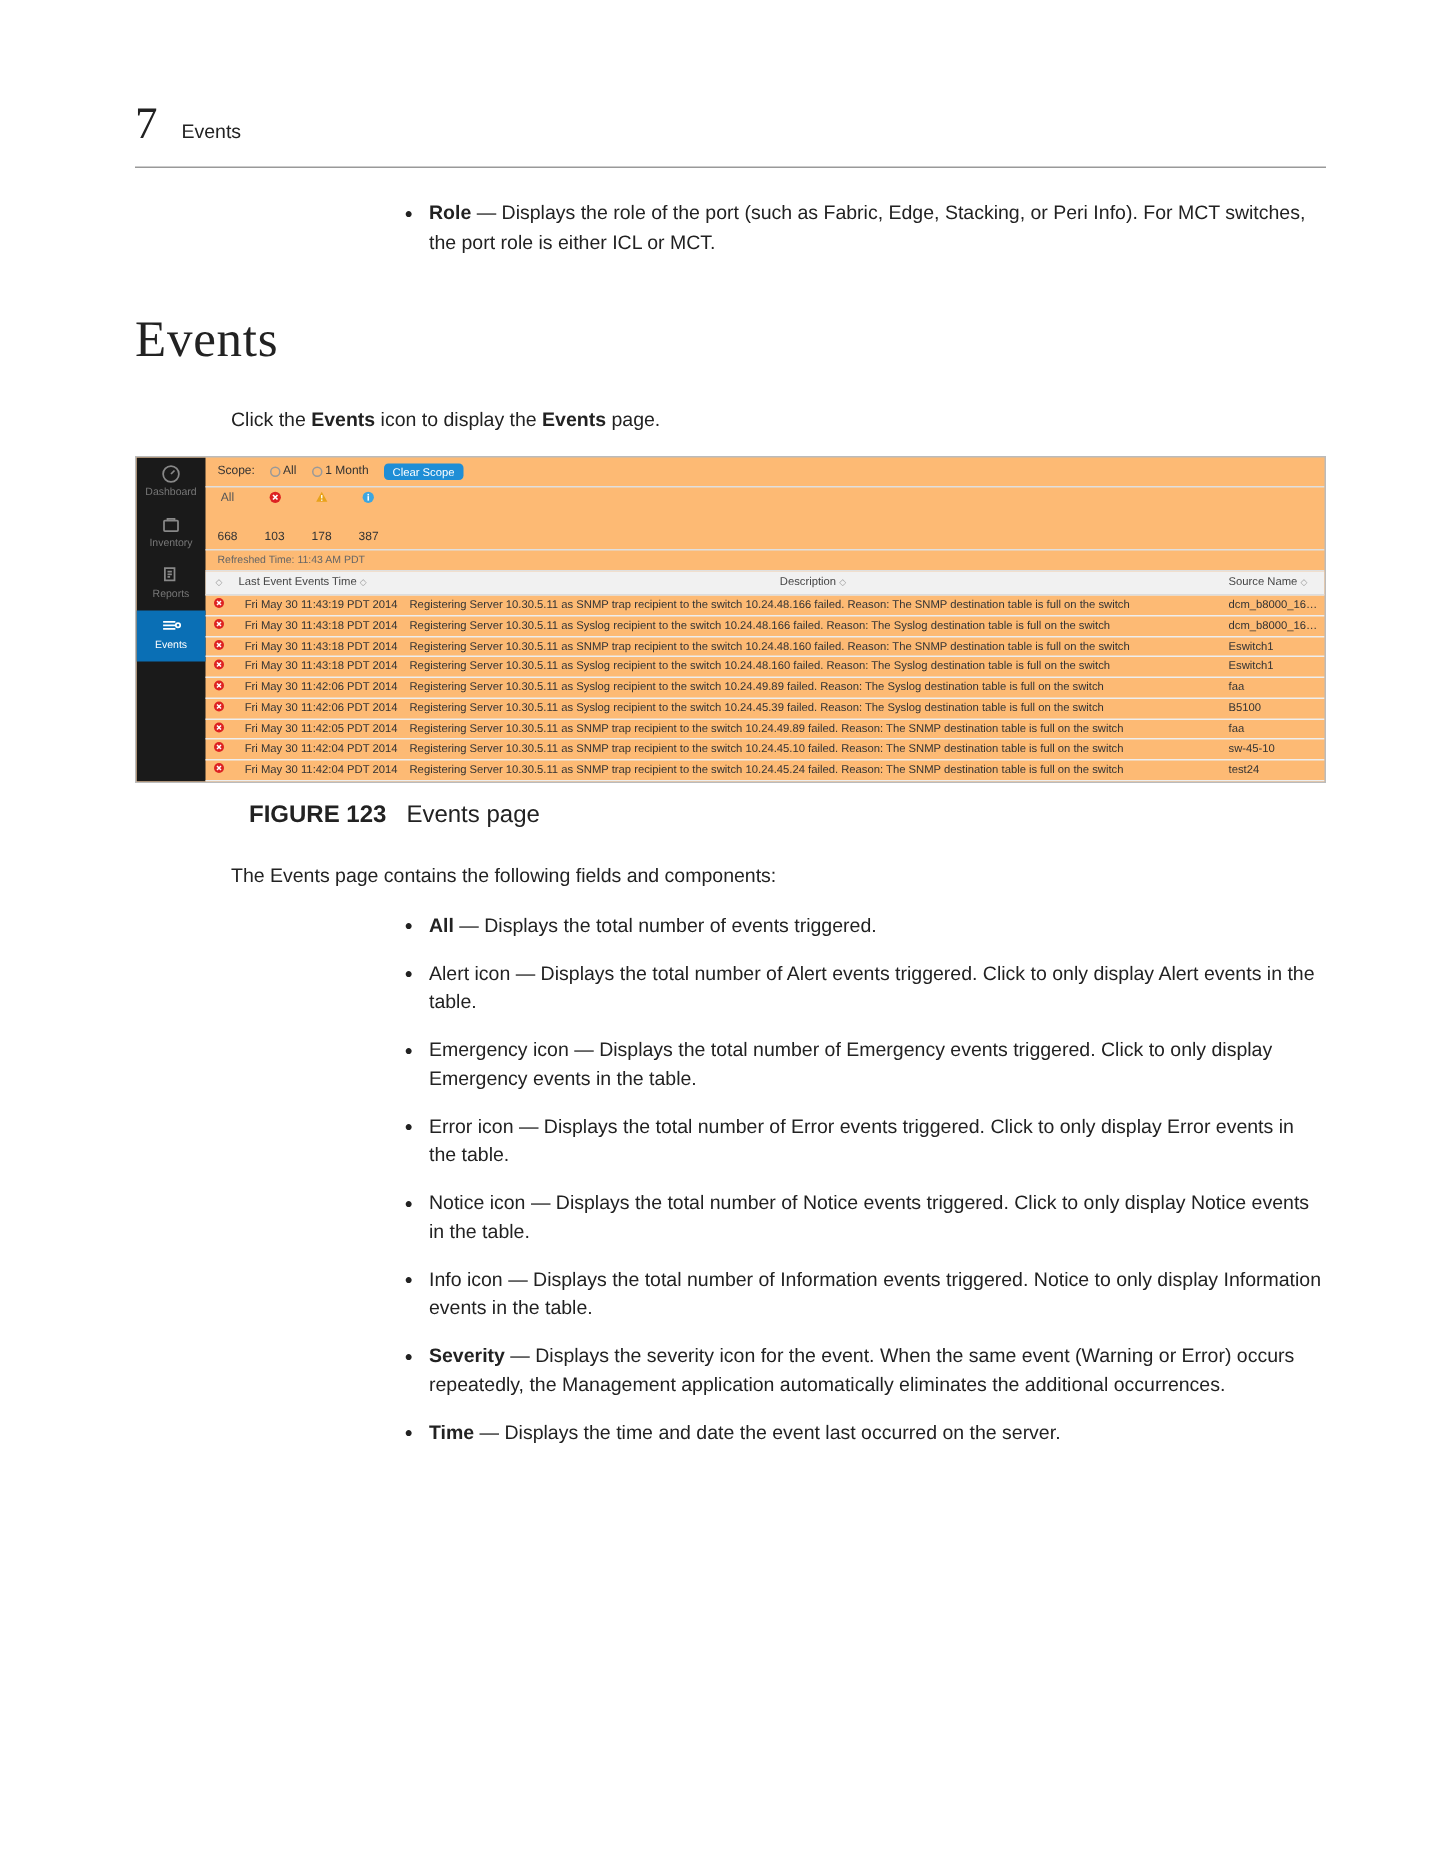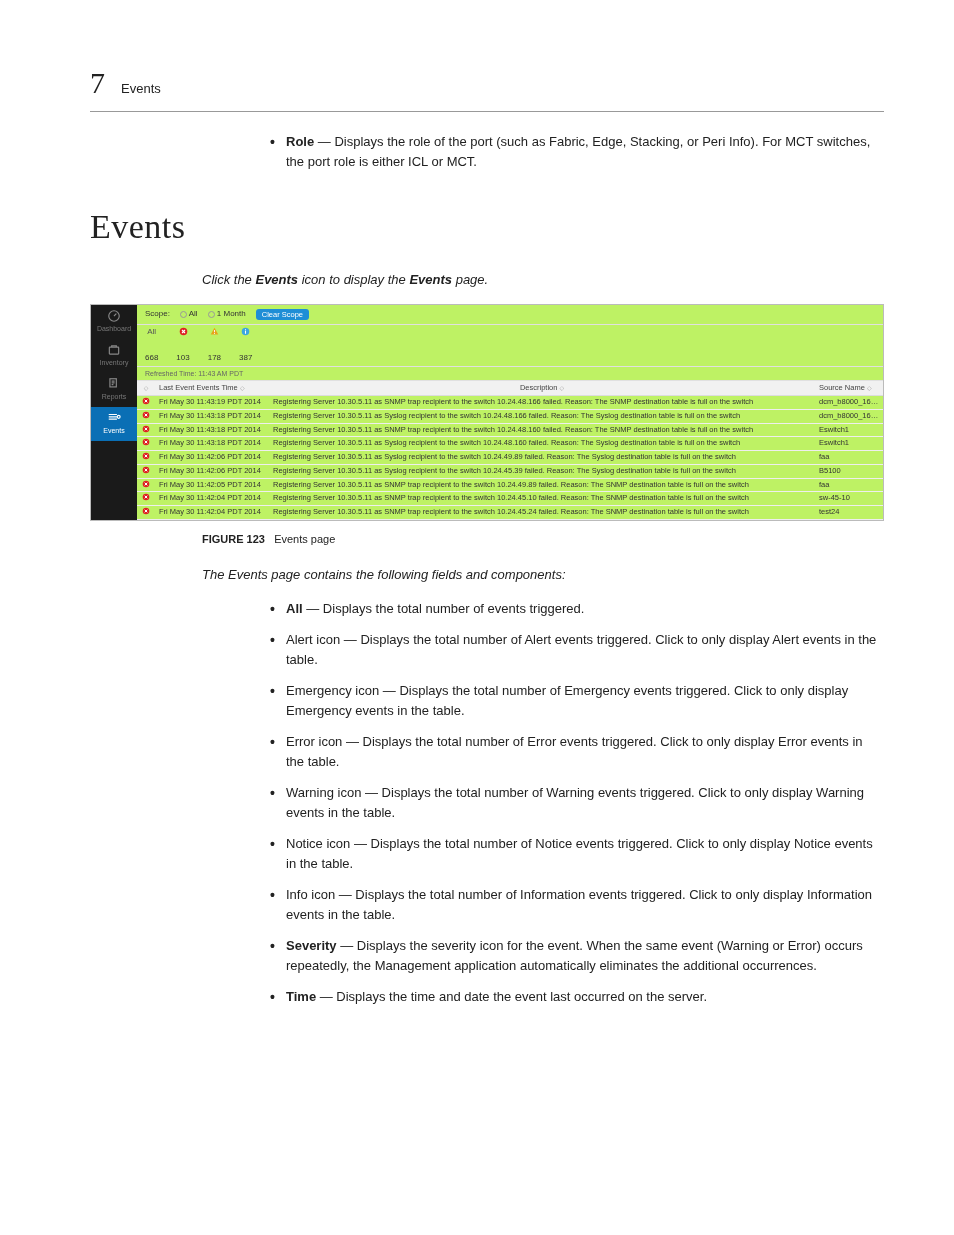"Click the Events icon to" .indent { font-style: italic -> none; margin-left: 112px -> 64px }
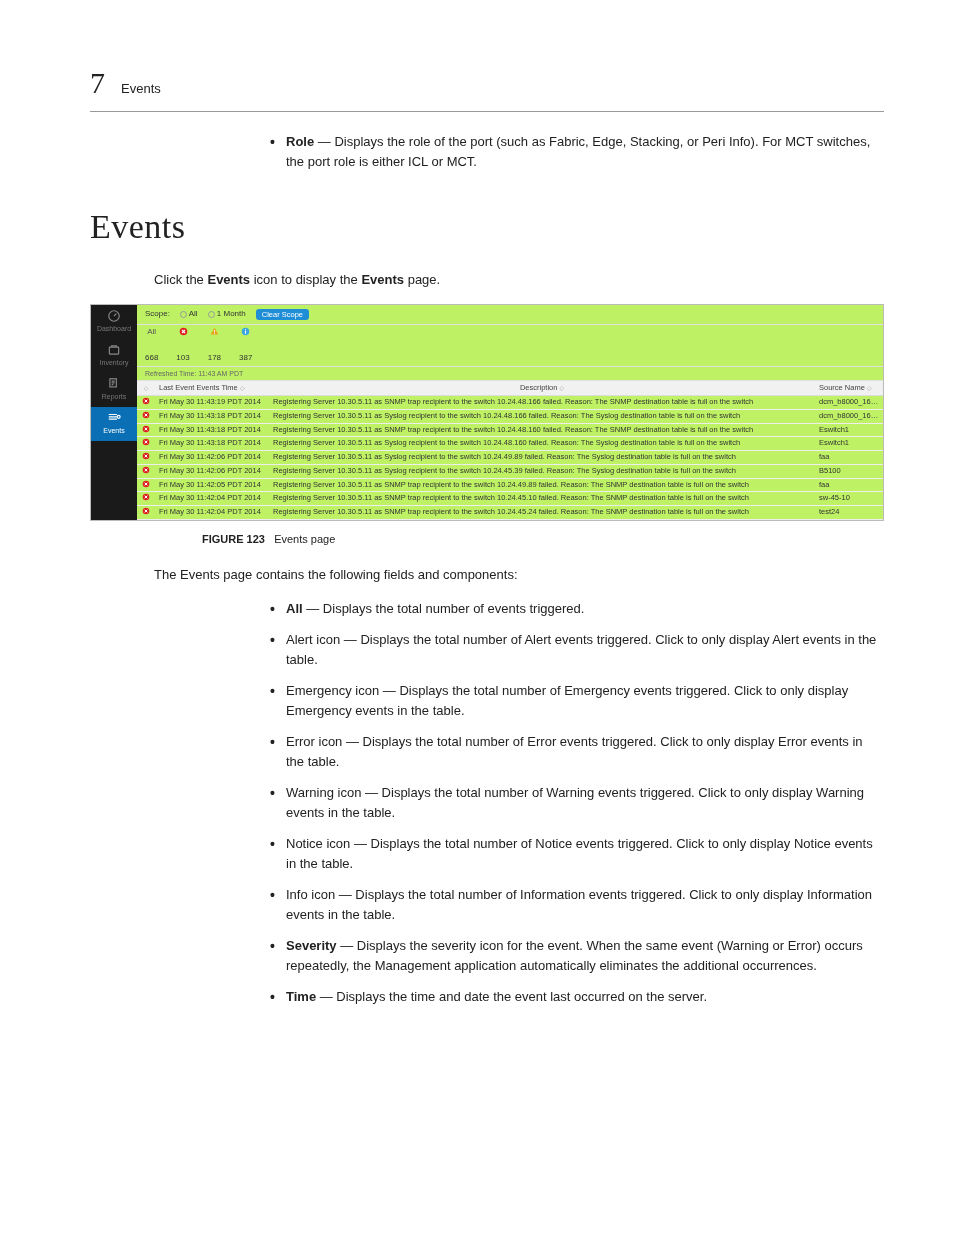"Scope:" .shot { background: #bef264 -> #fdba74 }
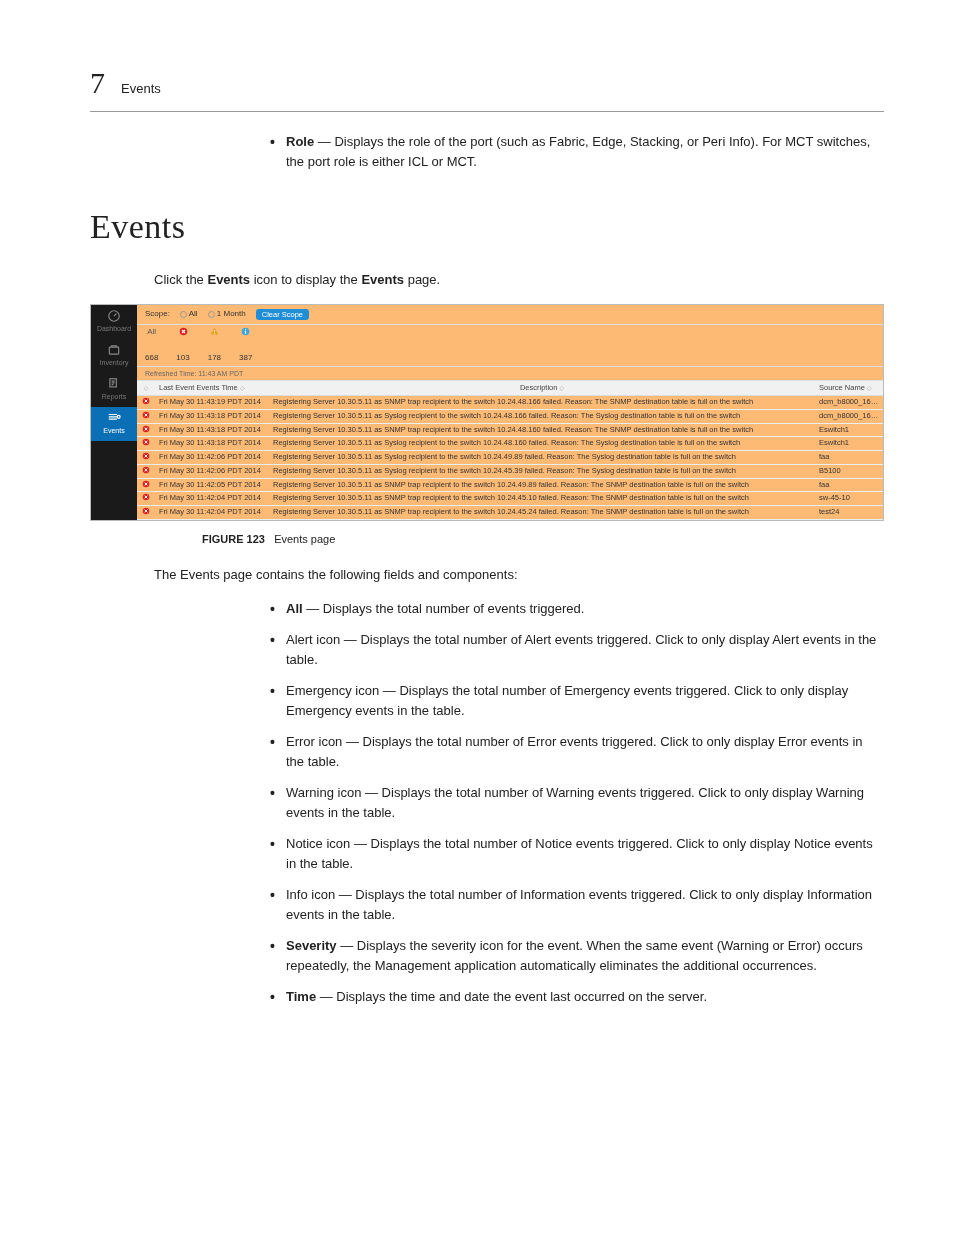"Fri May 30 11:43:19 PDT" .evtrow .c2 { text-align: none -> right }
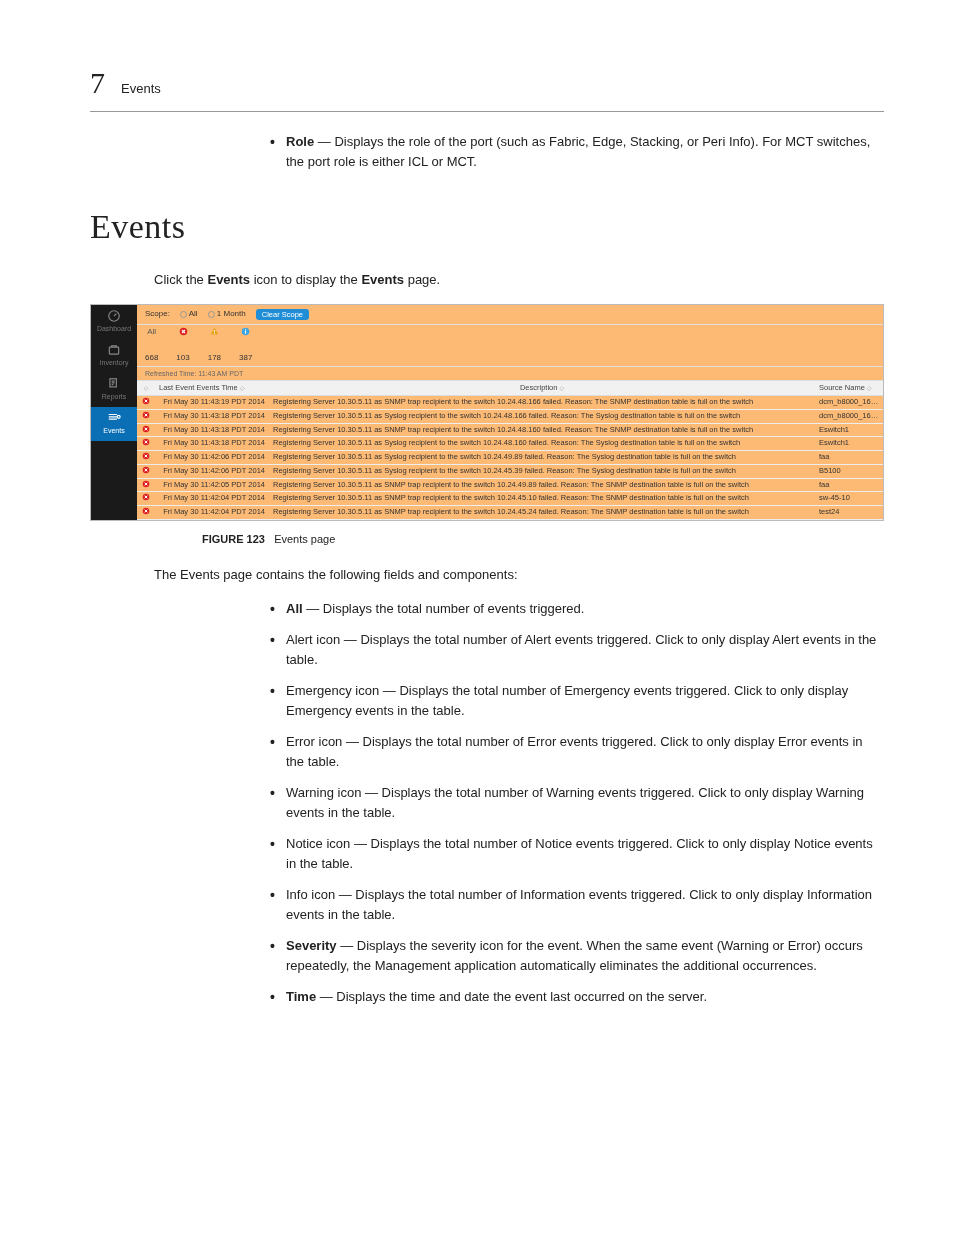"FIGURE 123 Events page" .figcap { font-size: 11px -> 16px; margin: 10px 0 18px 112px -> 10px 0 18px 76px }
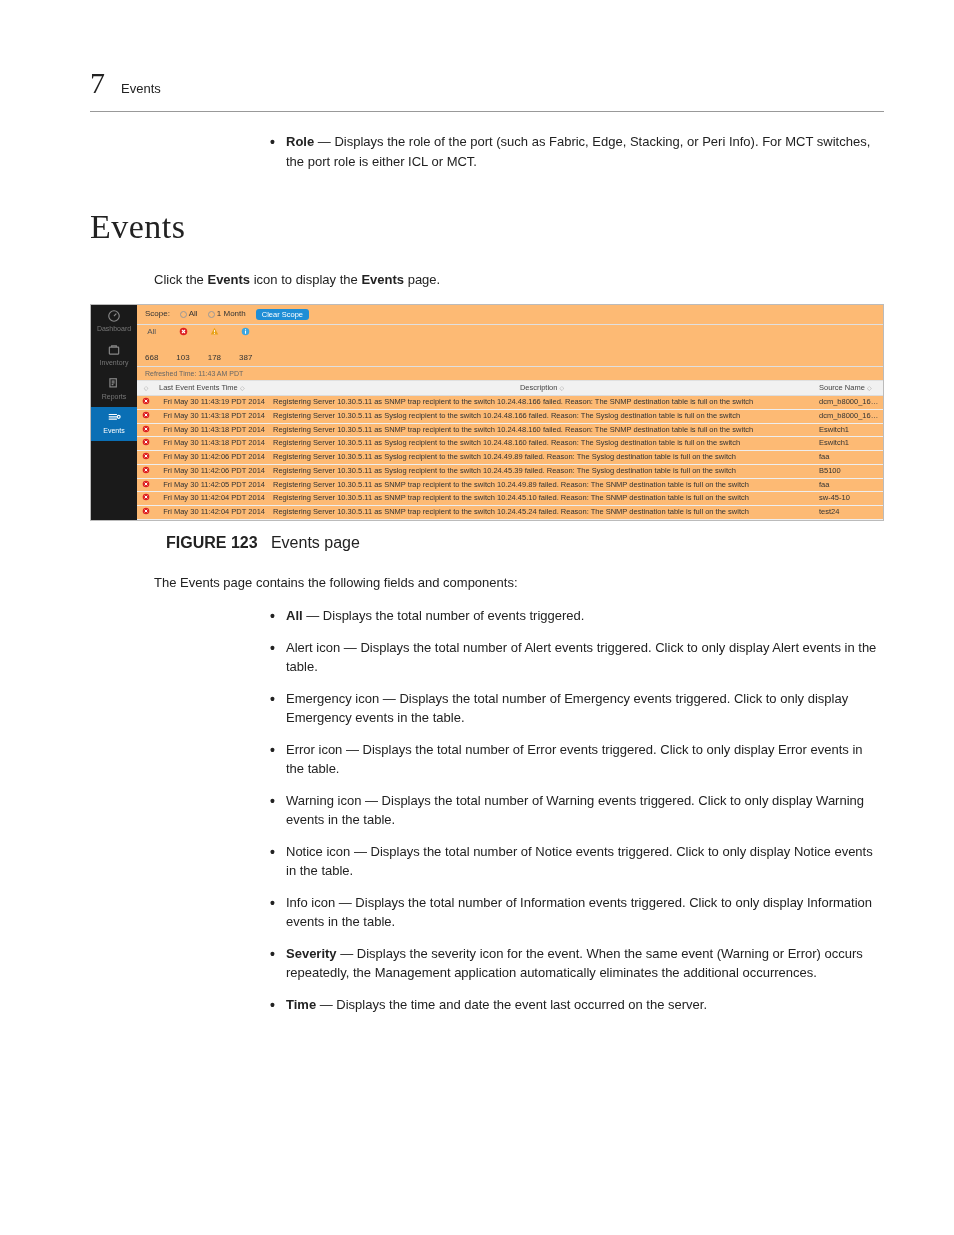"Warning icon — Displays the" li { html: <li>Warning icon — Displays the total number of Warning events triggered. Click to only display Warning events in the table.</li> -> none }
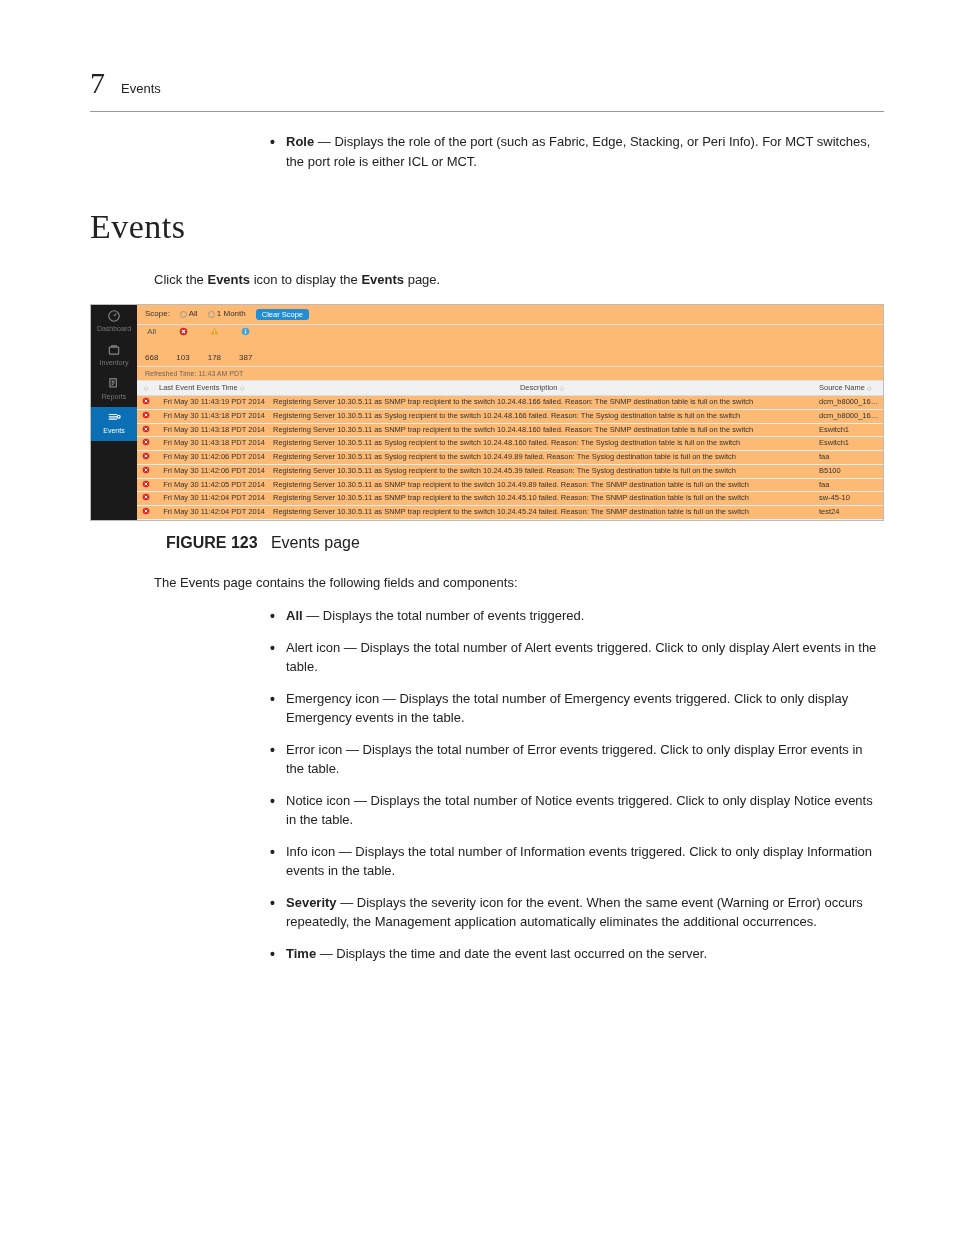"Info icon — Displays the" li { text: Click -> Notice }
